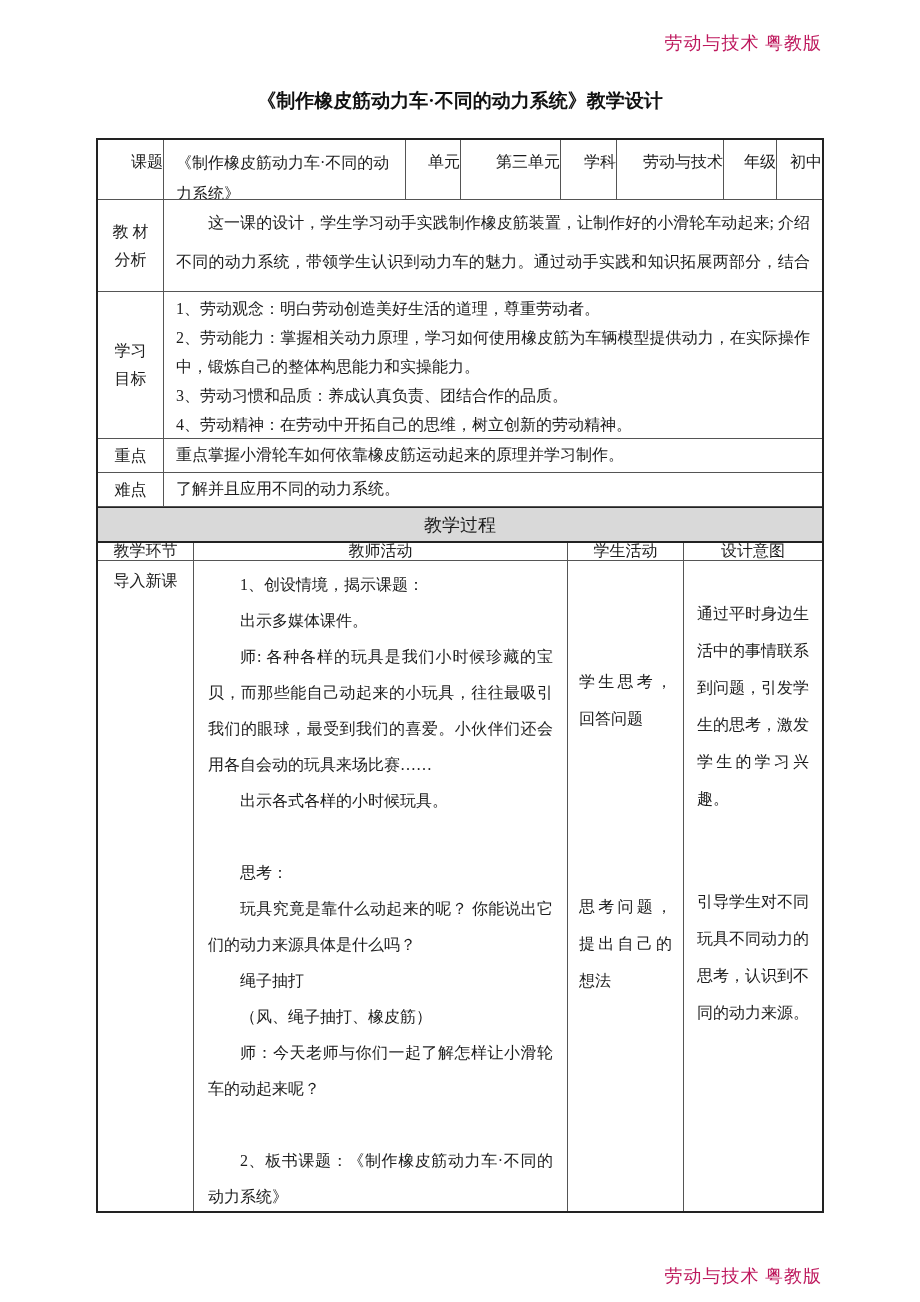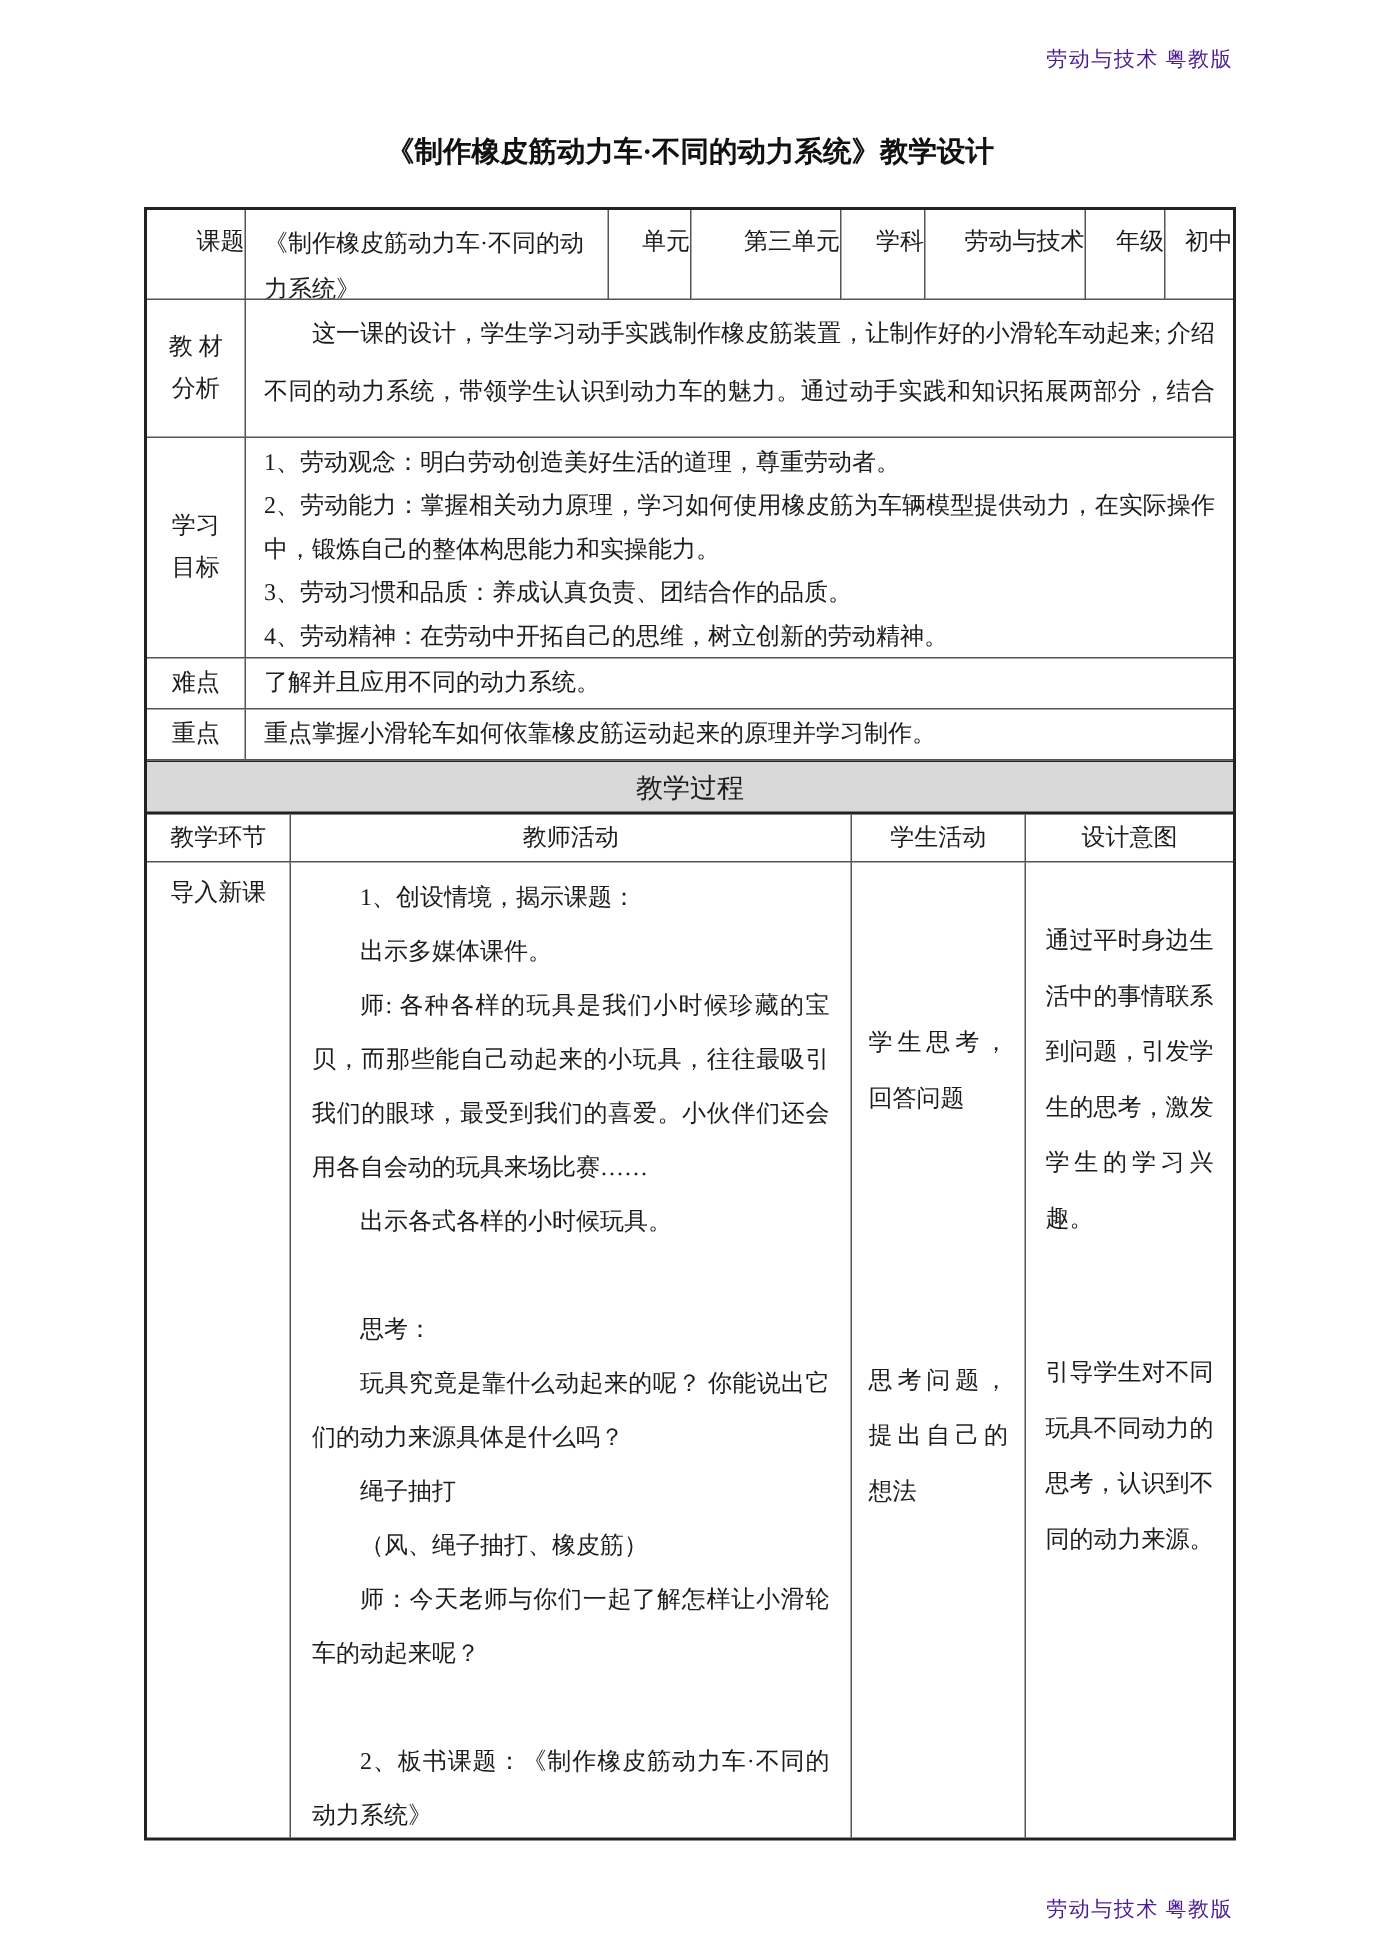"劳动与技术 粤教版" .corner { color: #4c1d95 -> #be185d; font-size: 14px -> 18px }
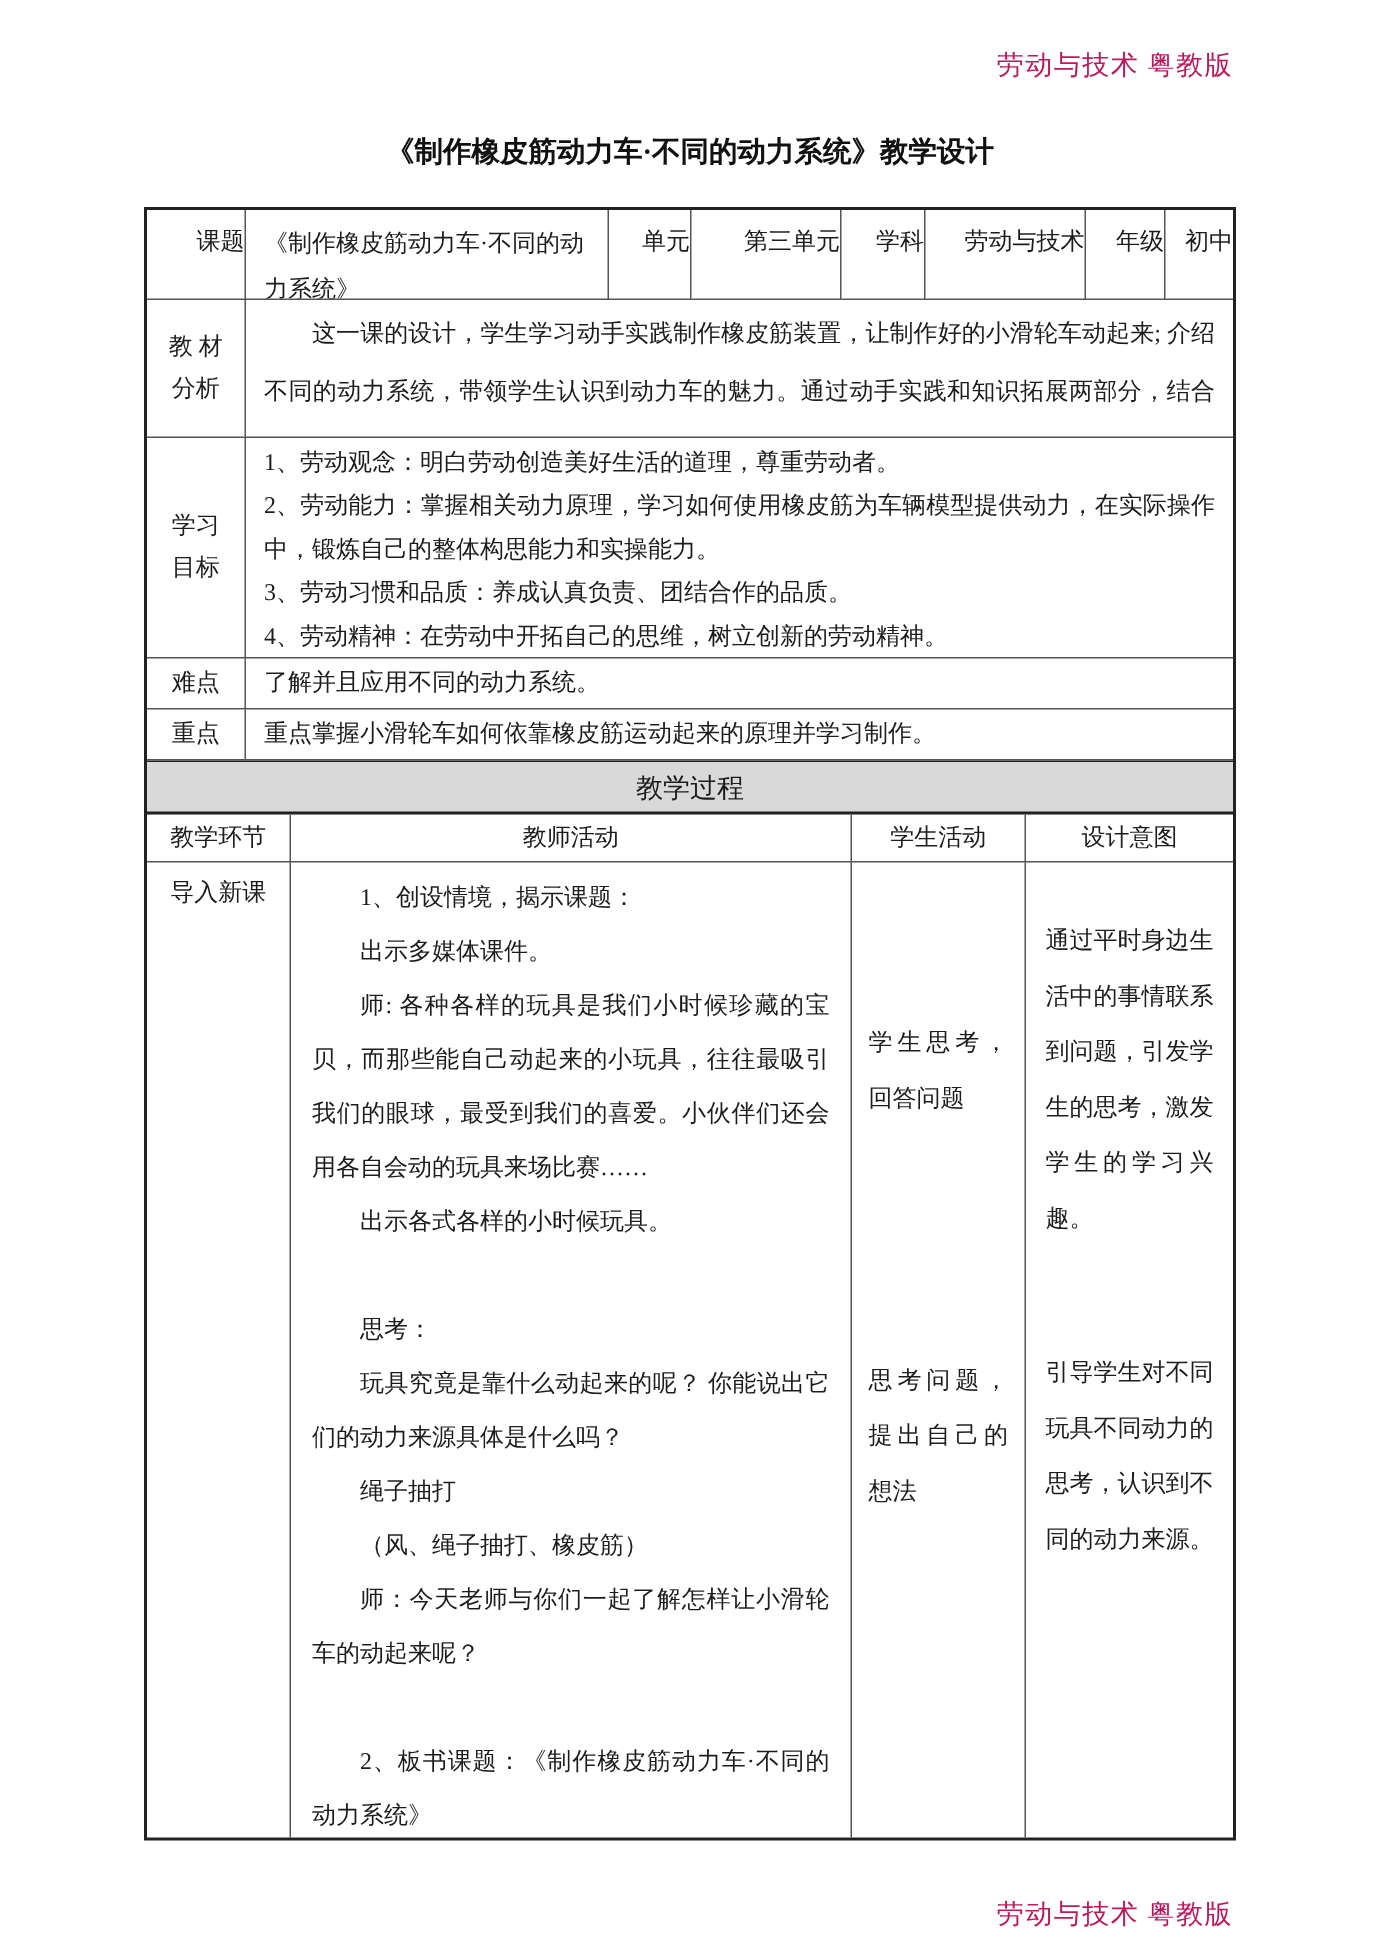"难点" div.r { order: before "重点" -> after "重点" }
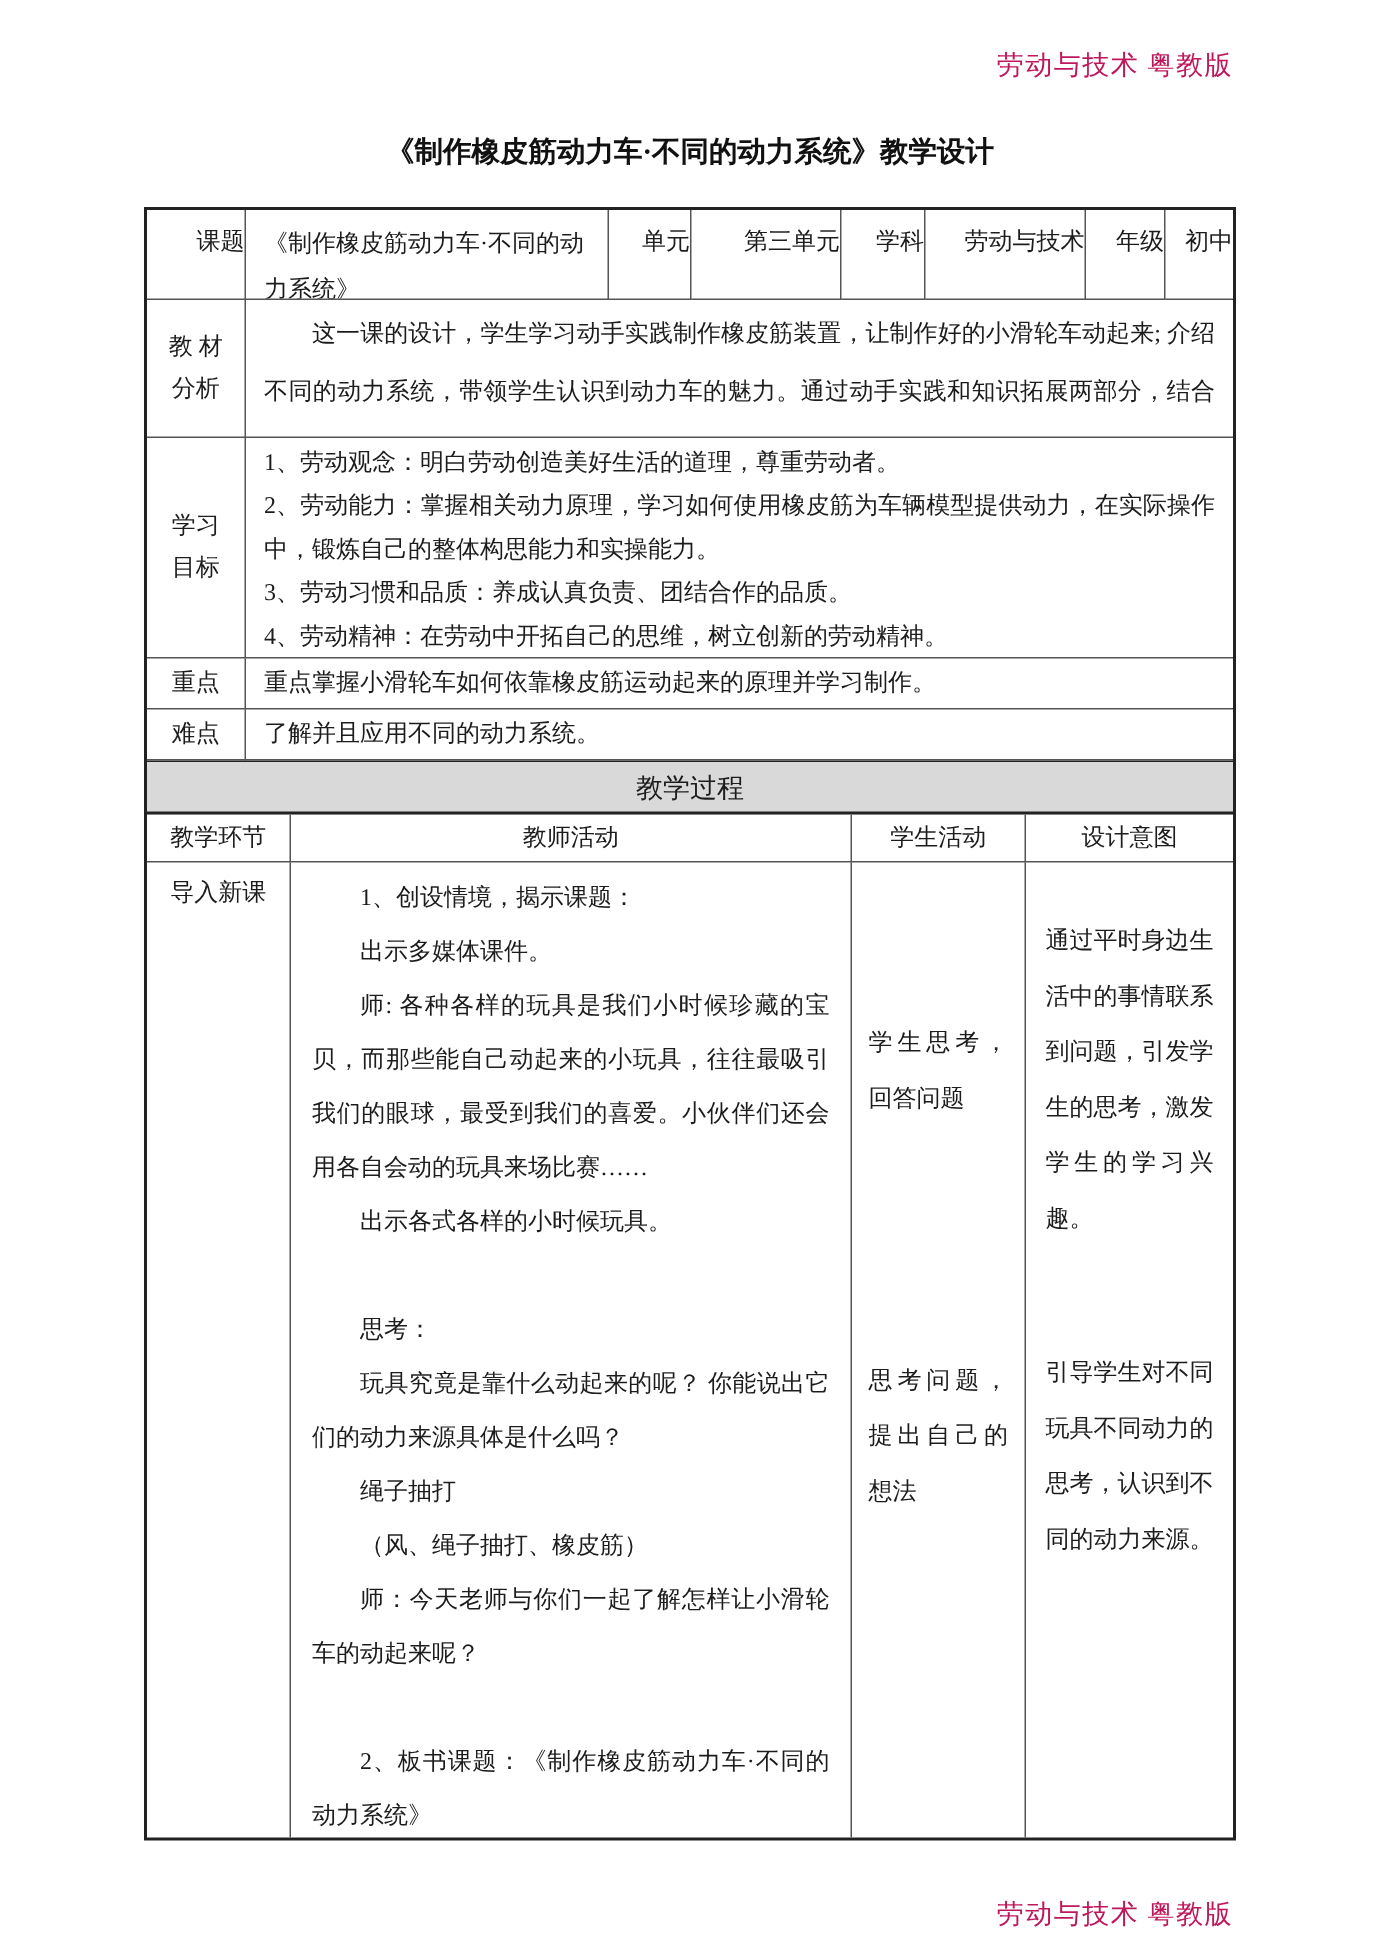"教学环节" .rh { height: 32px -> 18px }
